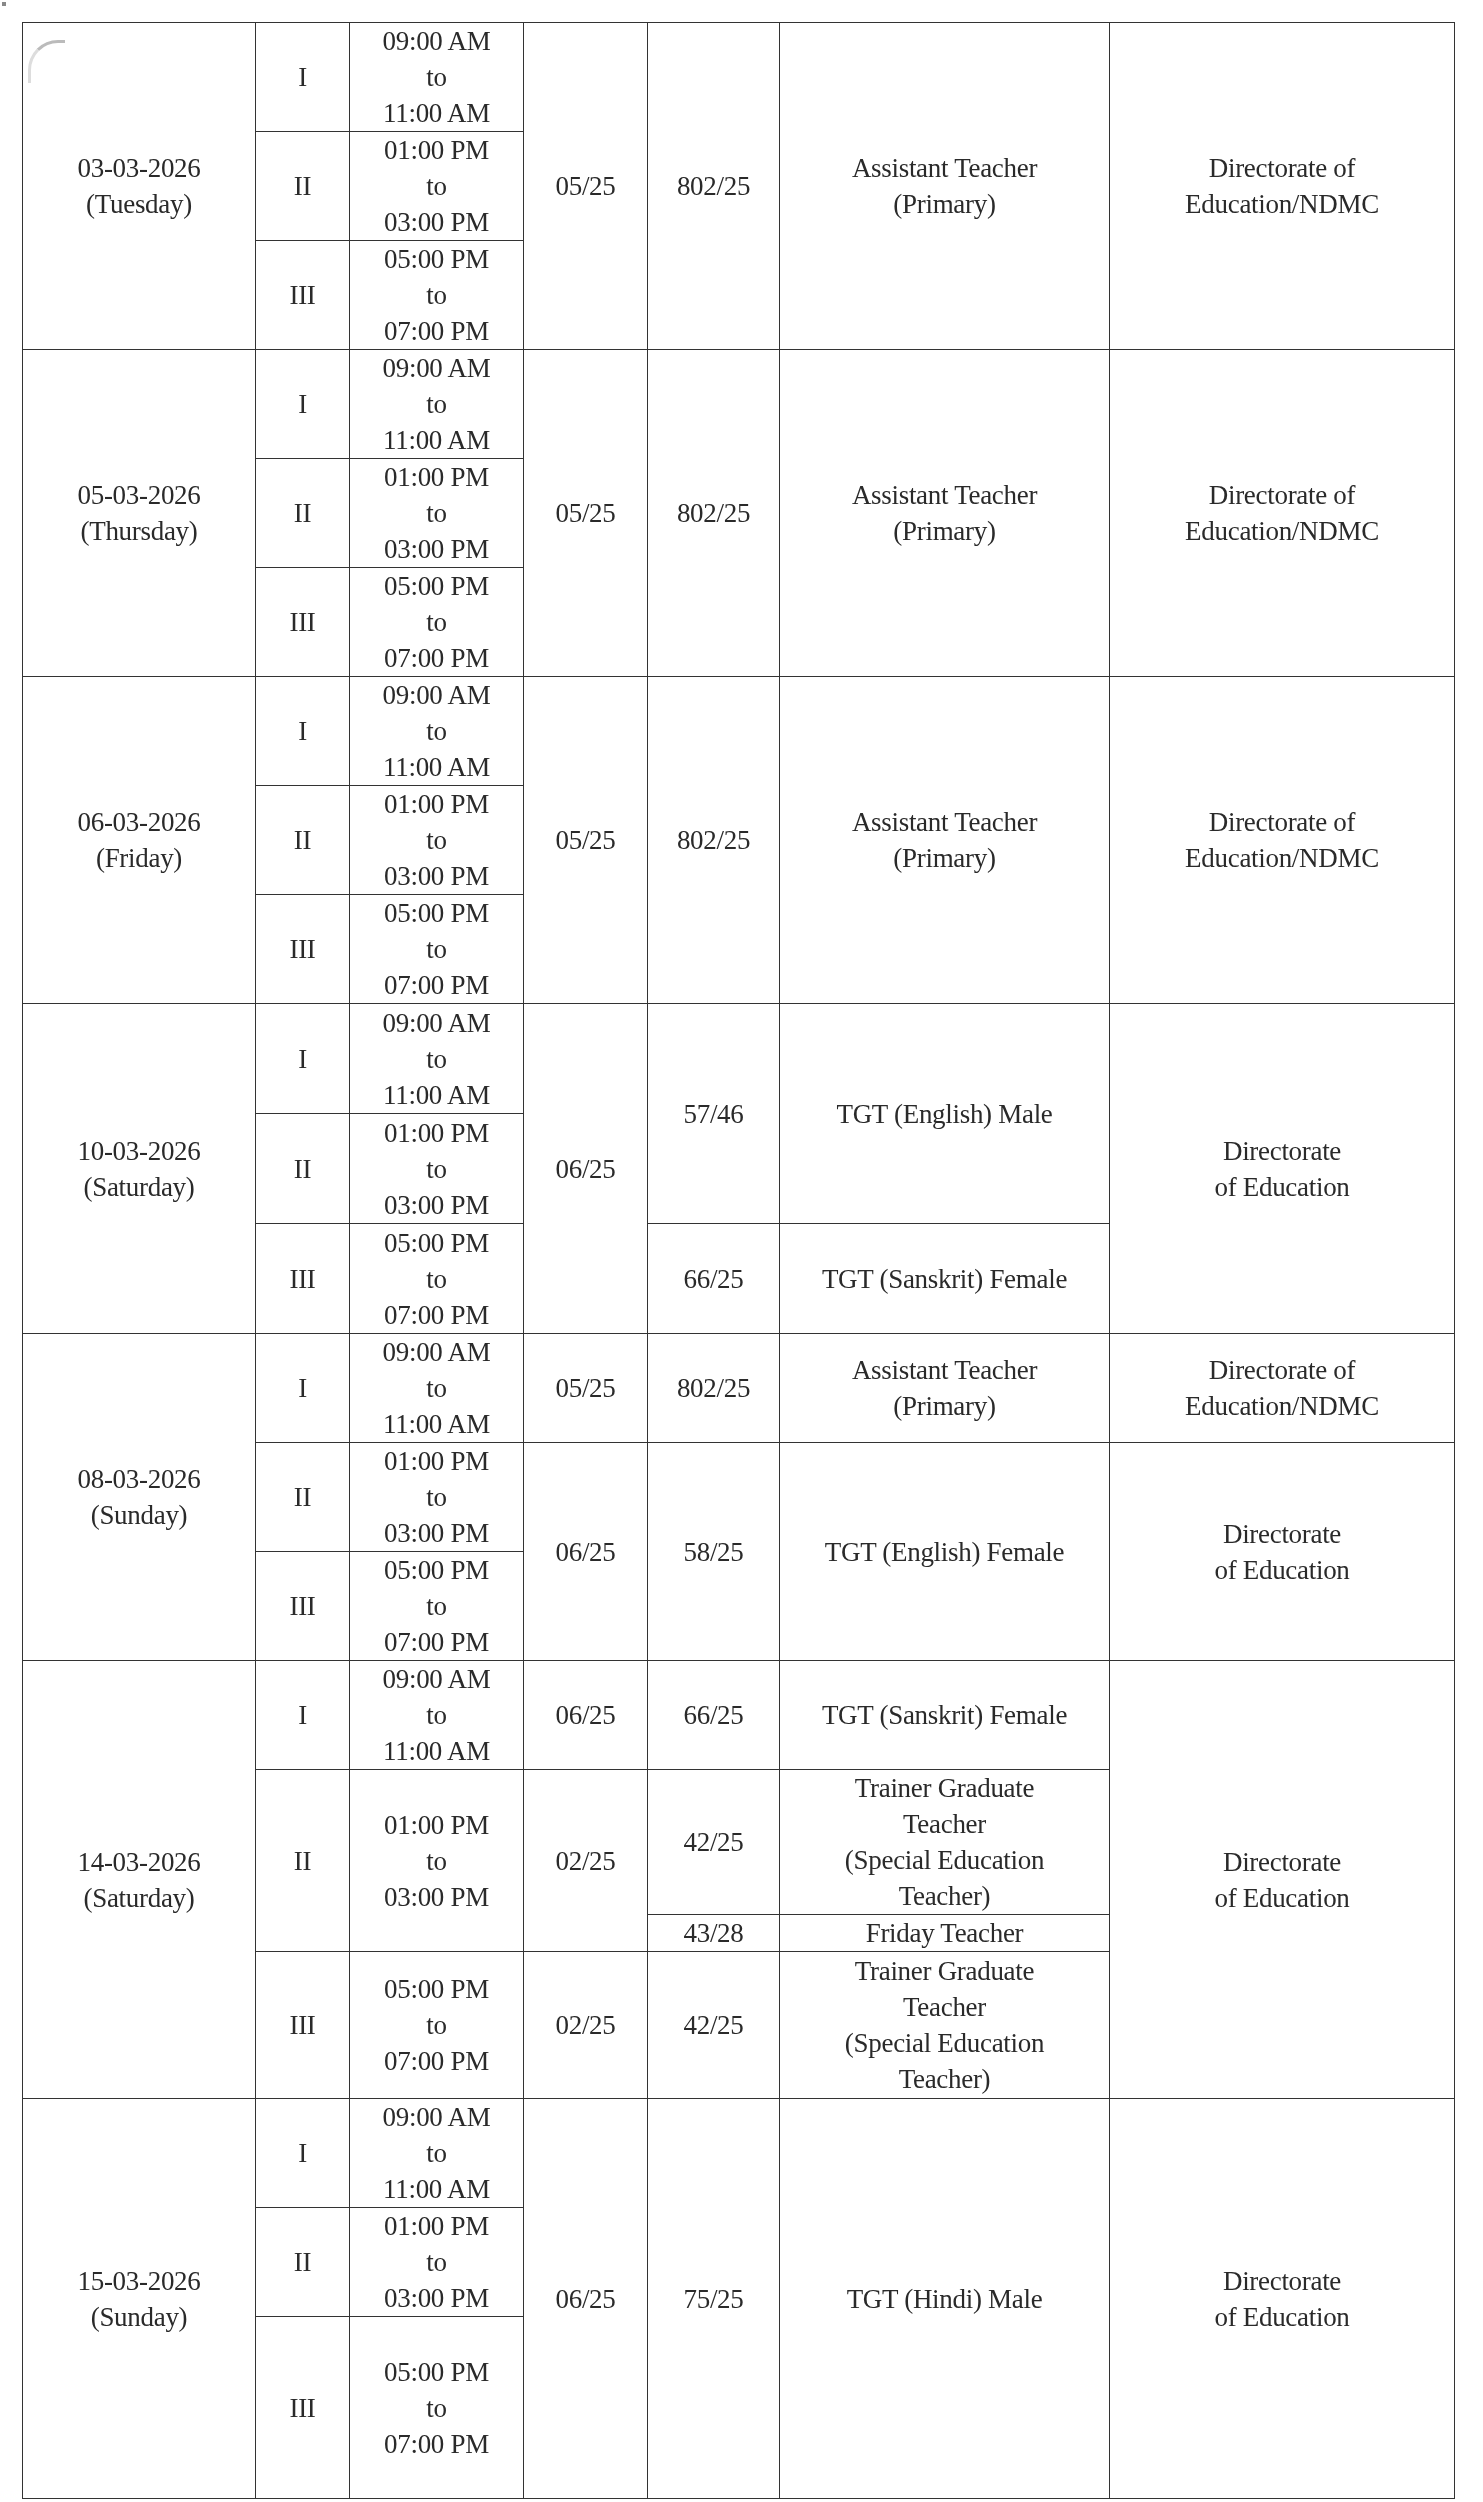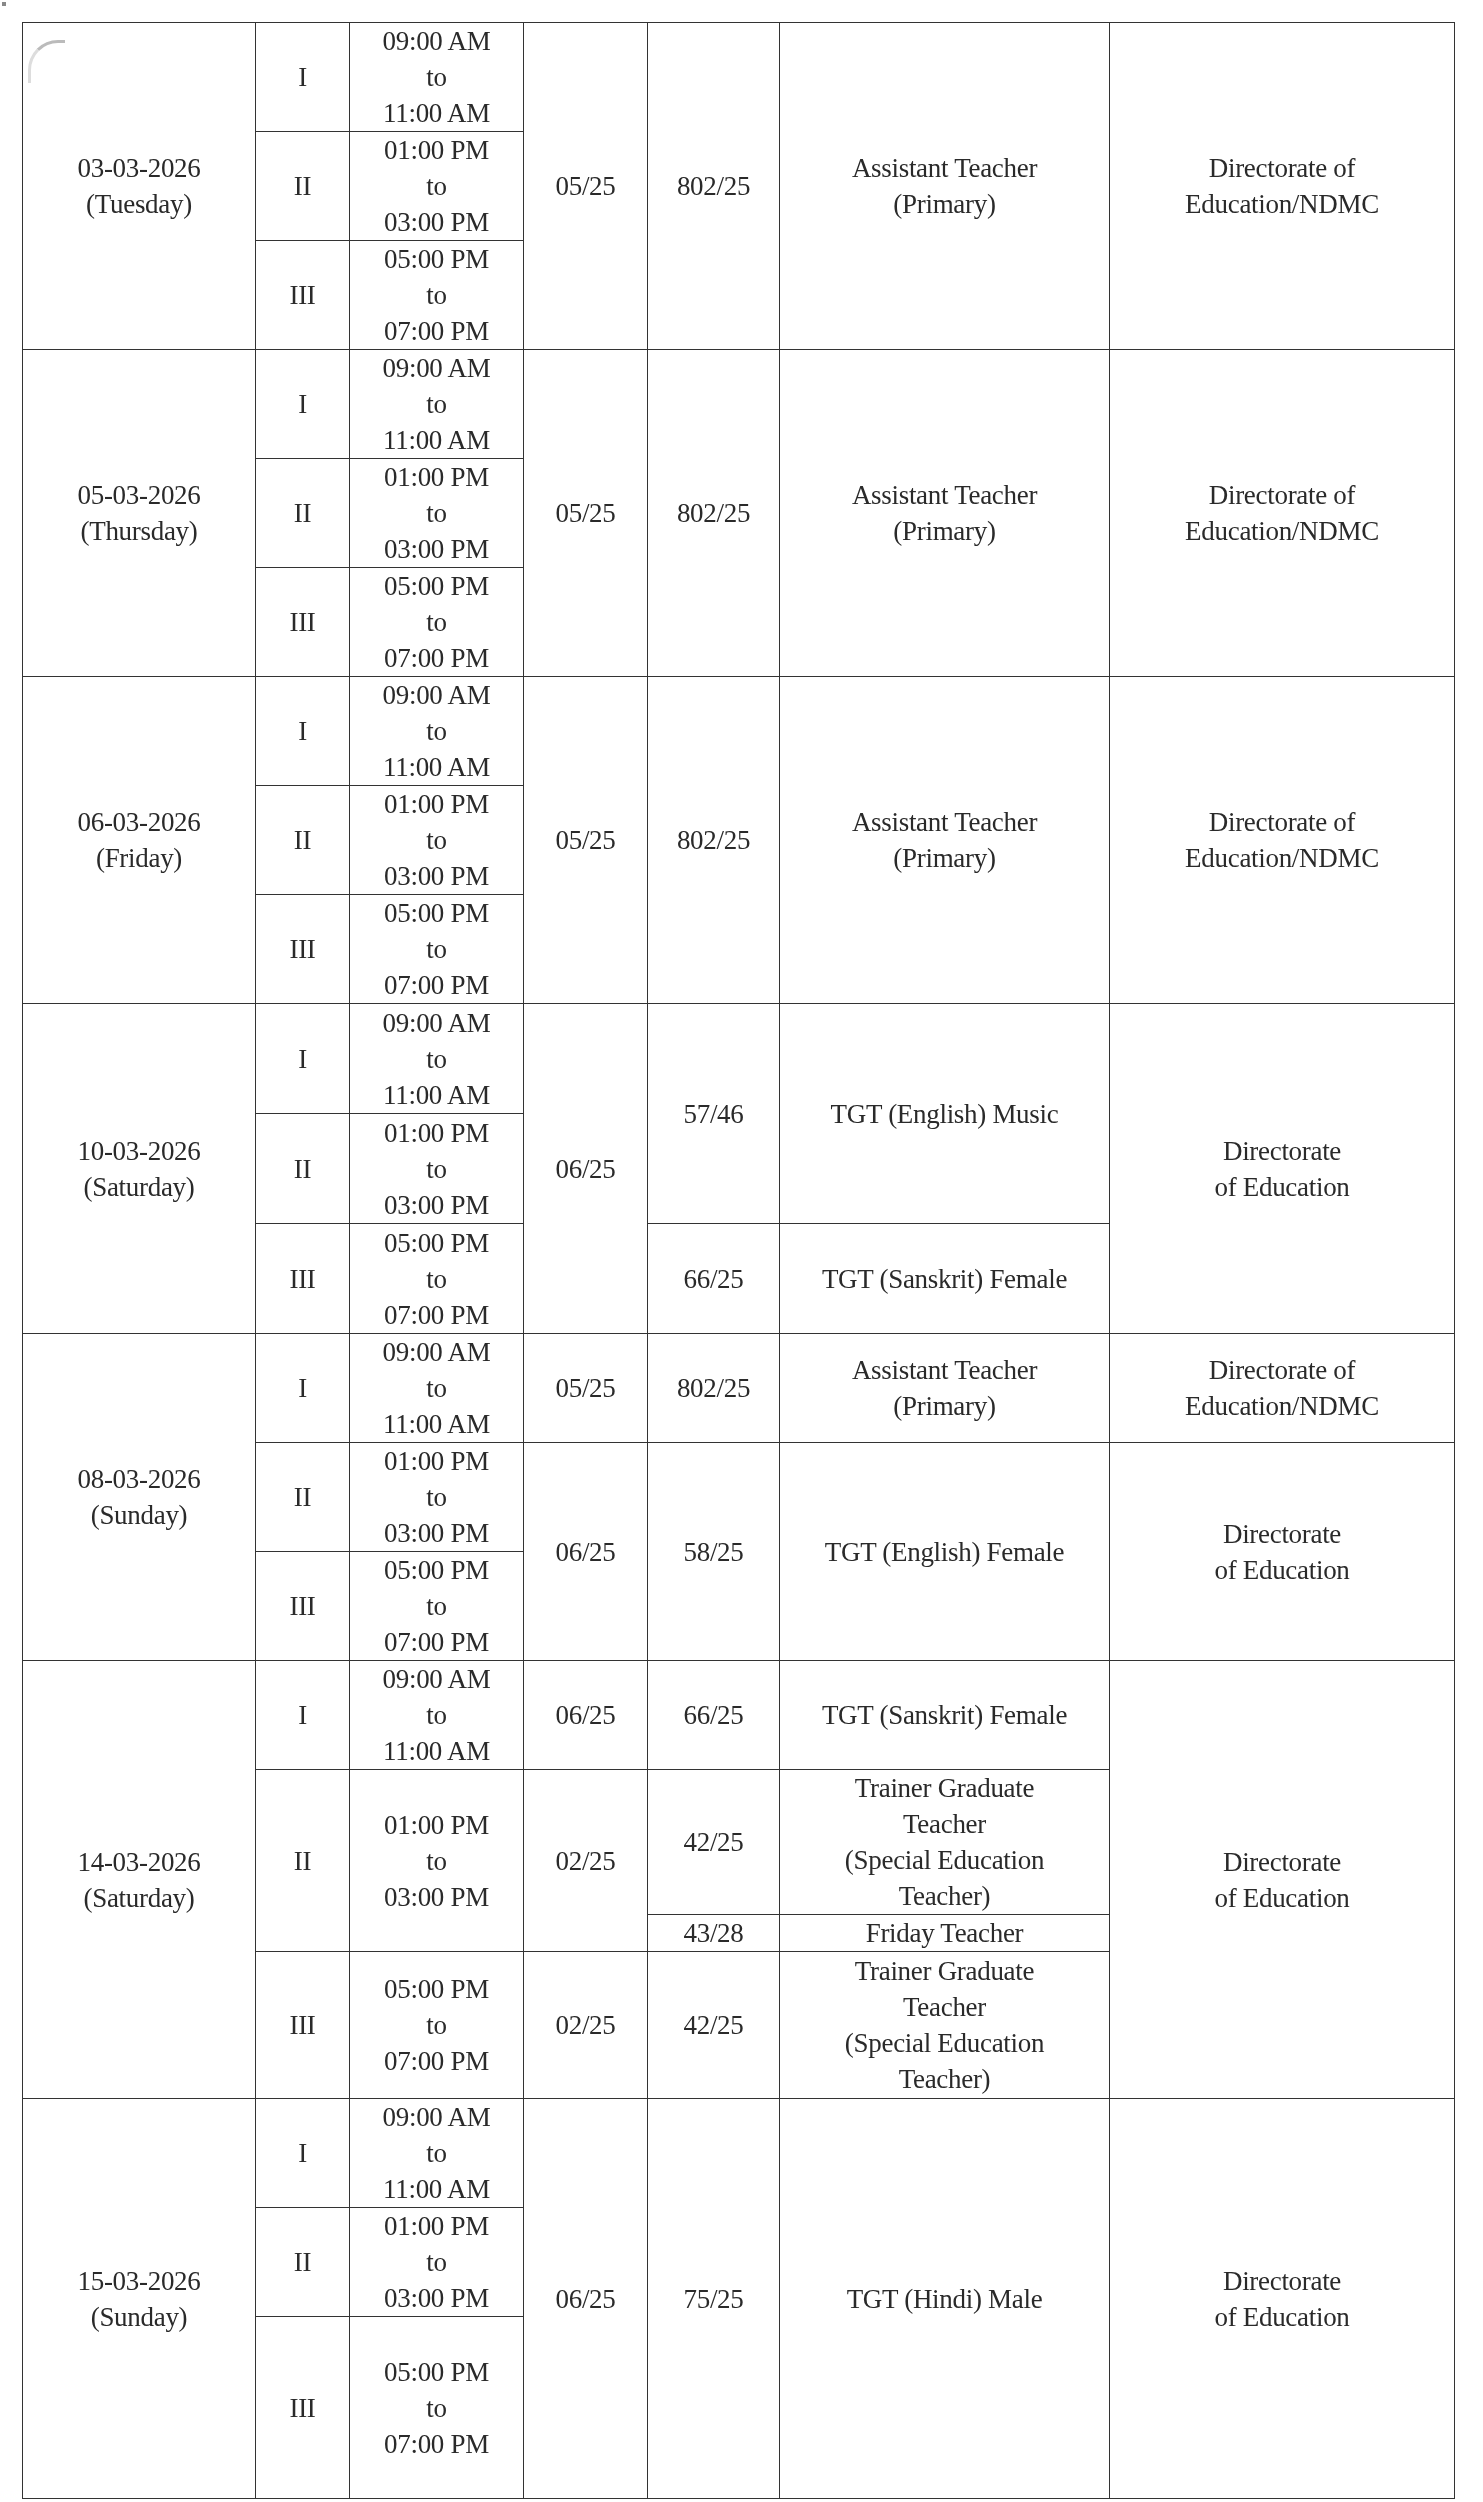"TGT (English) Music" td { text: Music -> Male }
